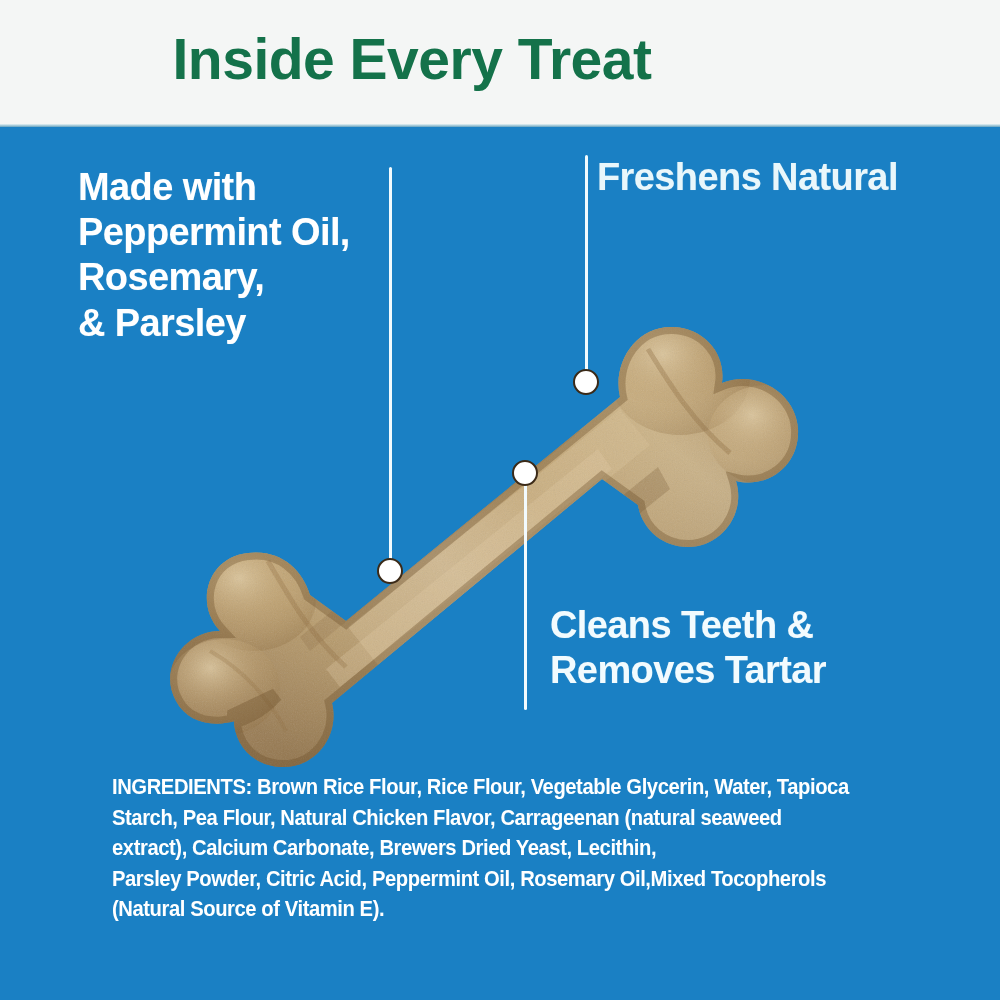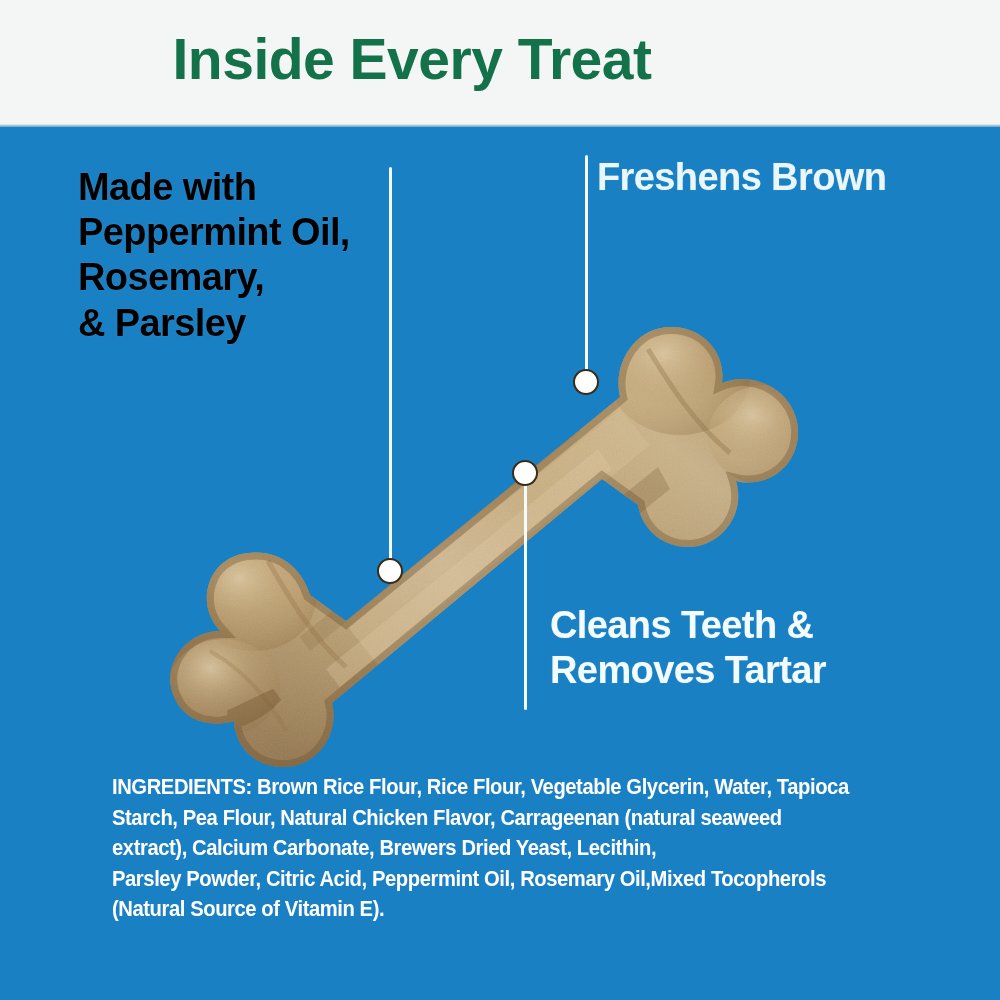"Made with" .callout-ingredients-note { color: #000000 -> #ffffff }
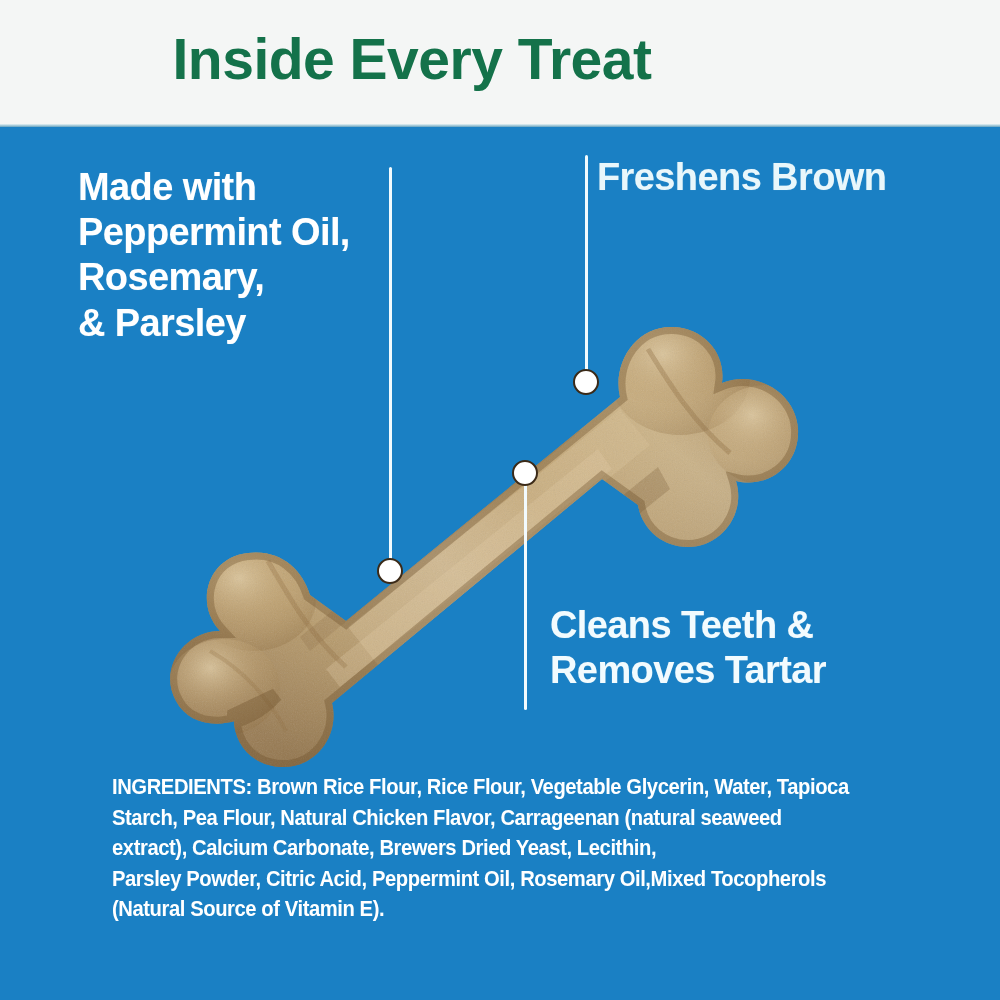"Freshens Brown" div.callout { text: Brown -> Natural }
